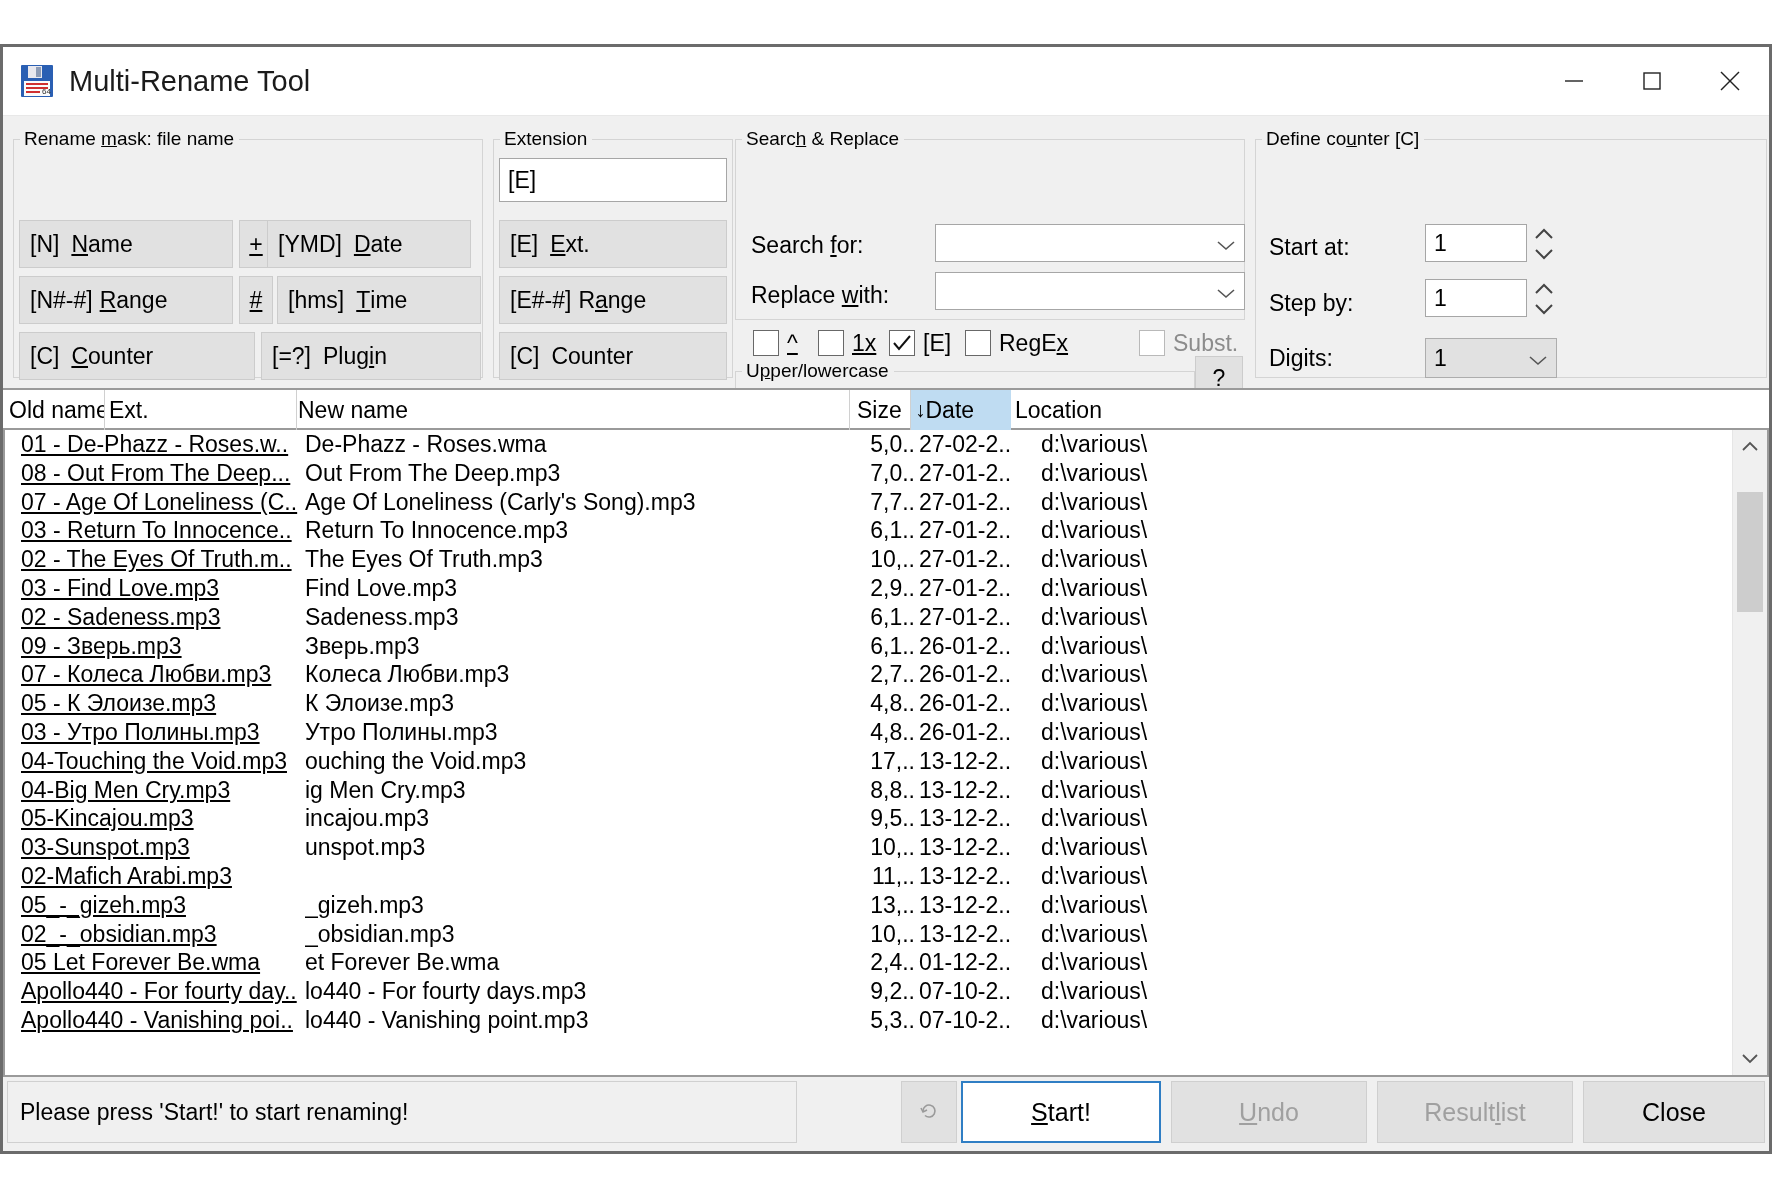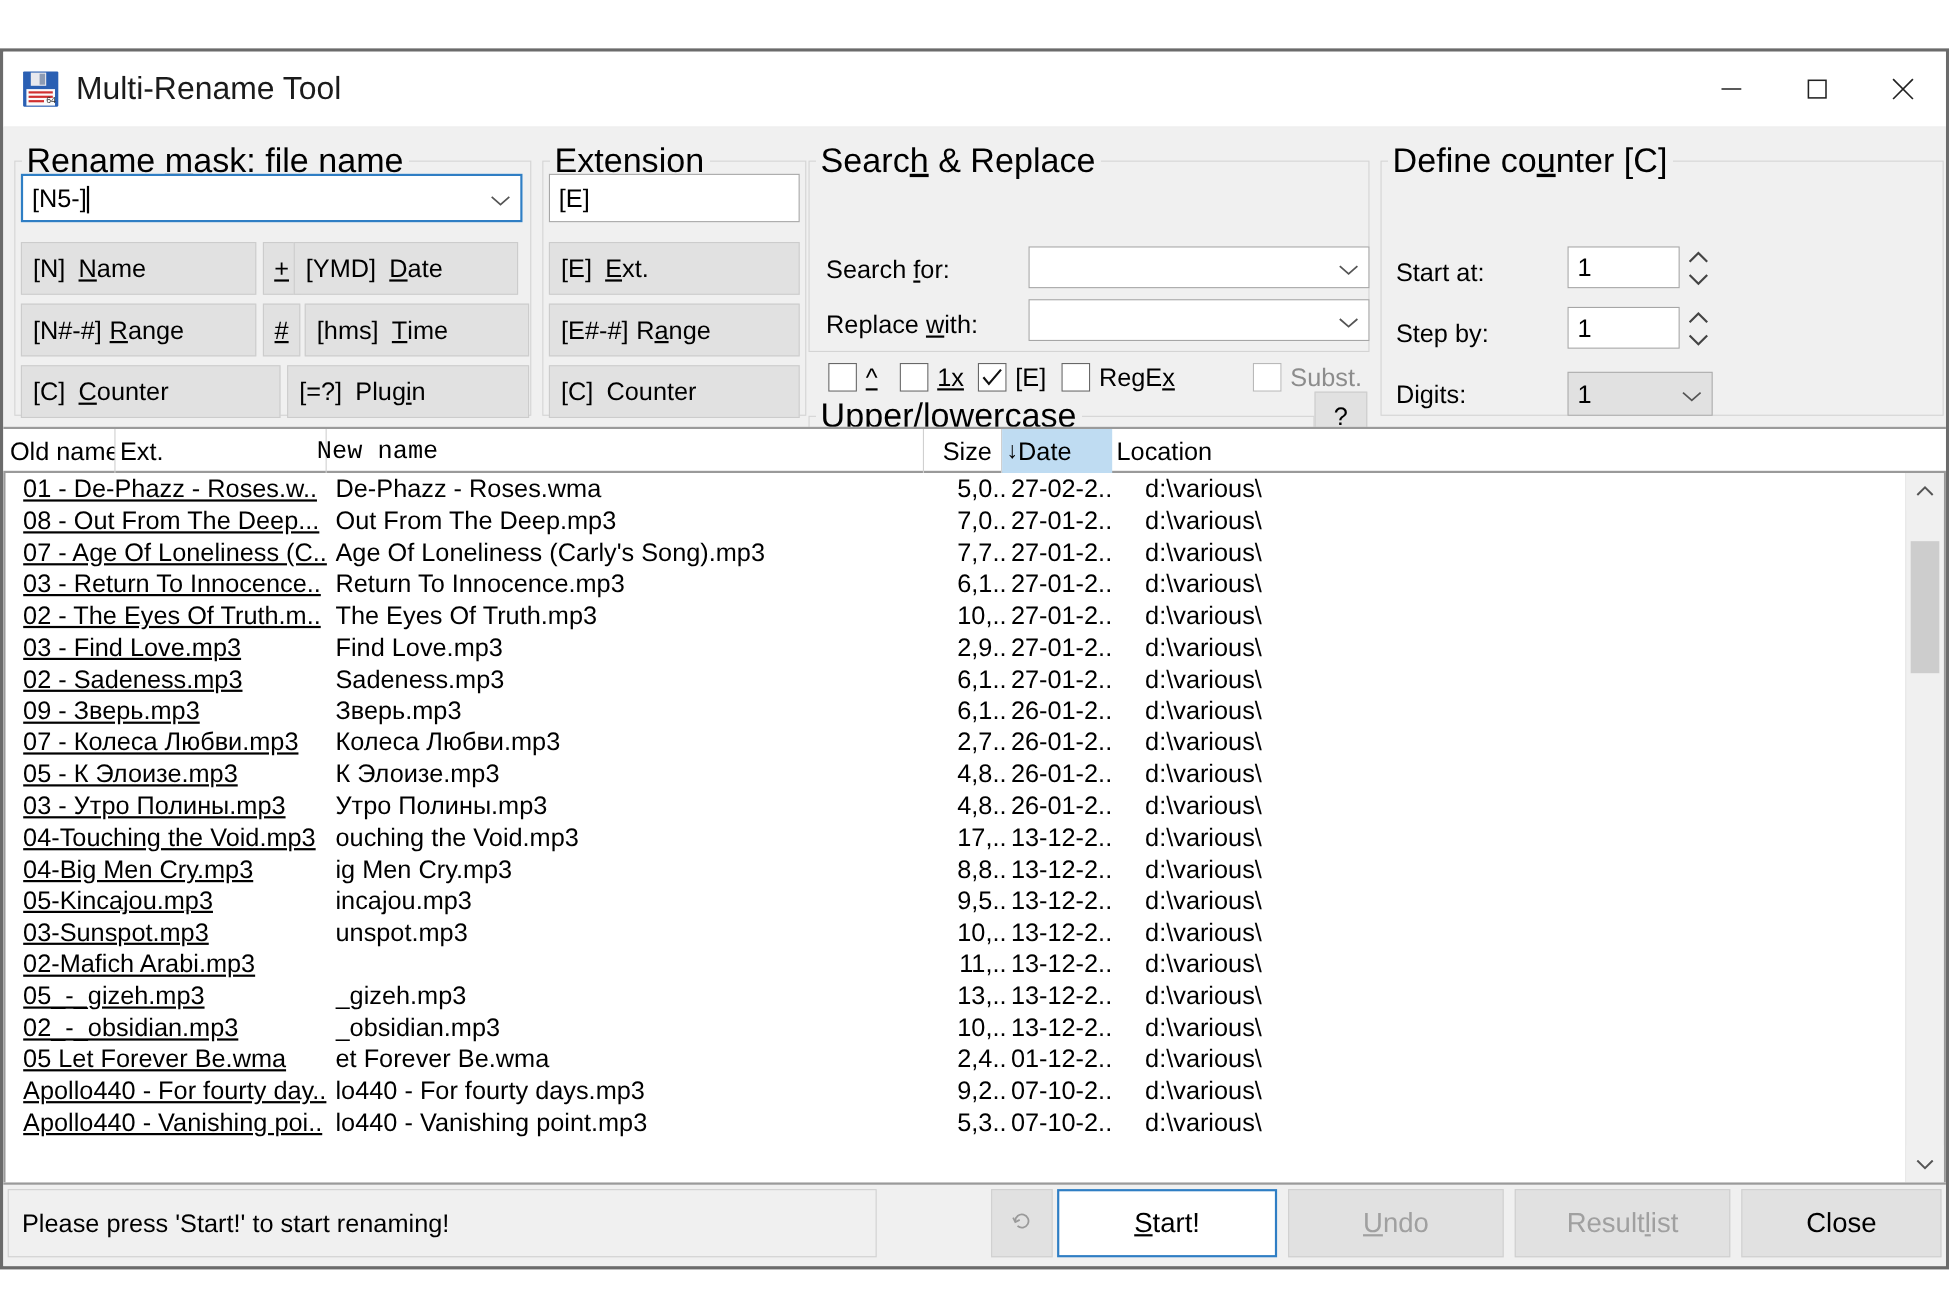"Rename mask: file name" fieldset.grp > legend { font-size: 31px -> 19px }
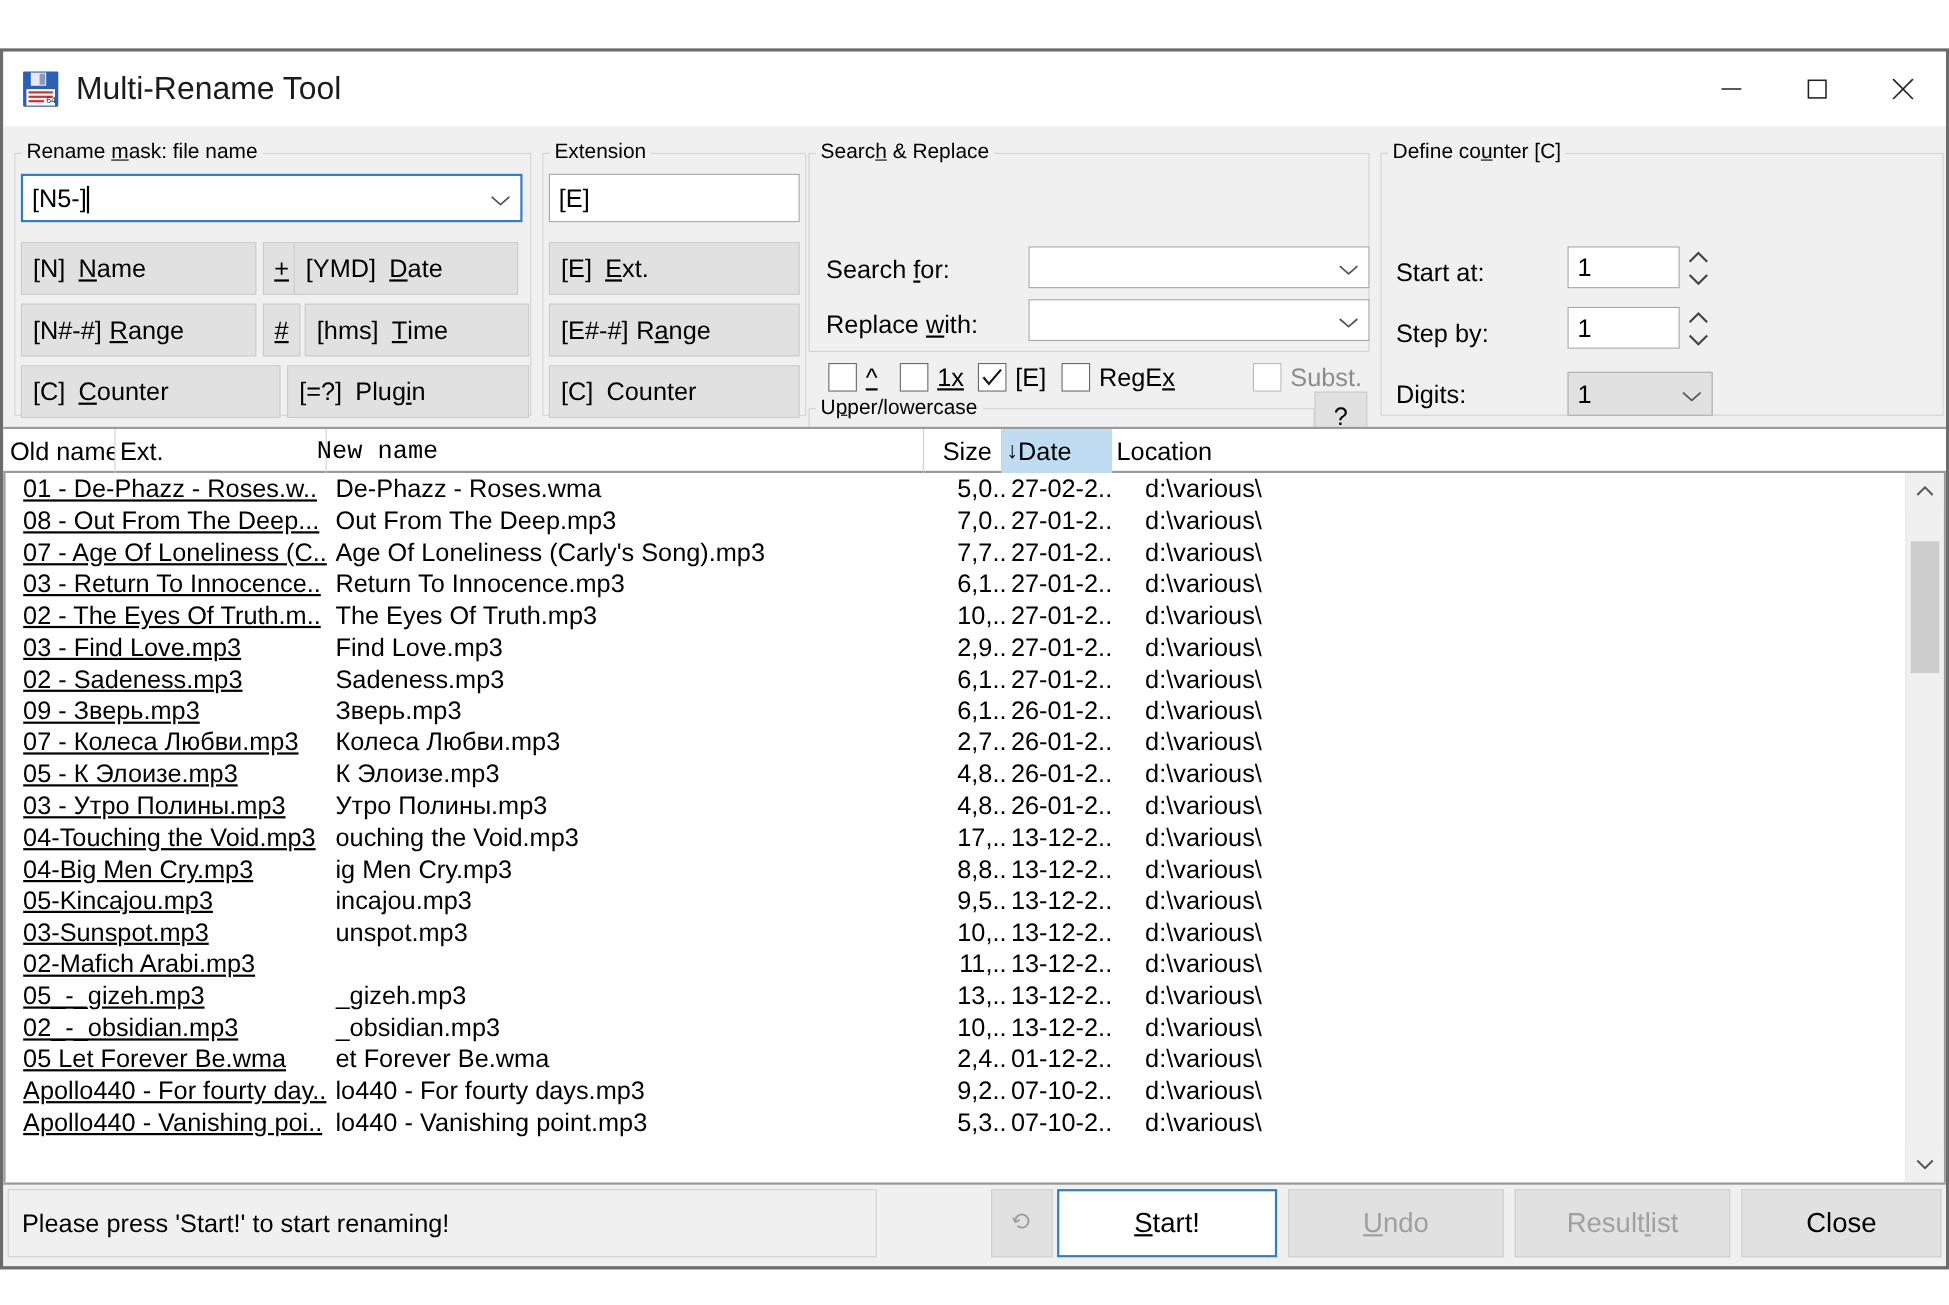"[N5-]" div.txtinput { html: <div> <span>[N5-]</span> <span></span> <span> <svg> <polyline></polyline> </svg> </span> </div> -> none }
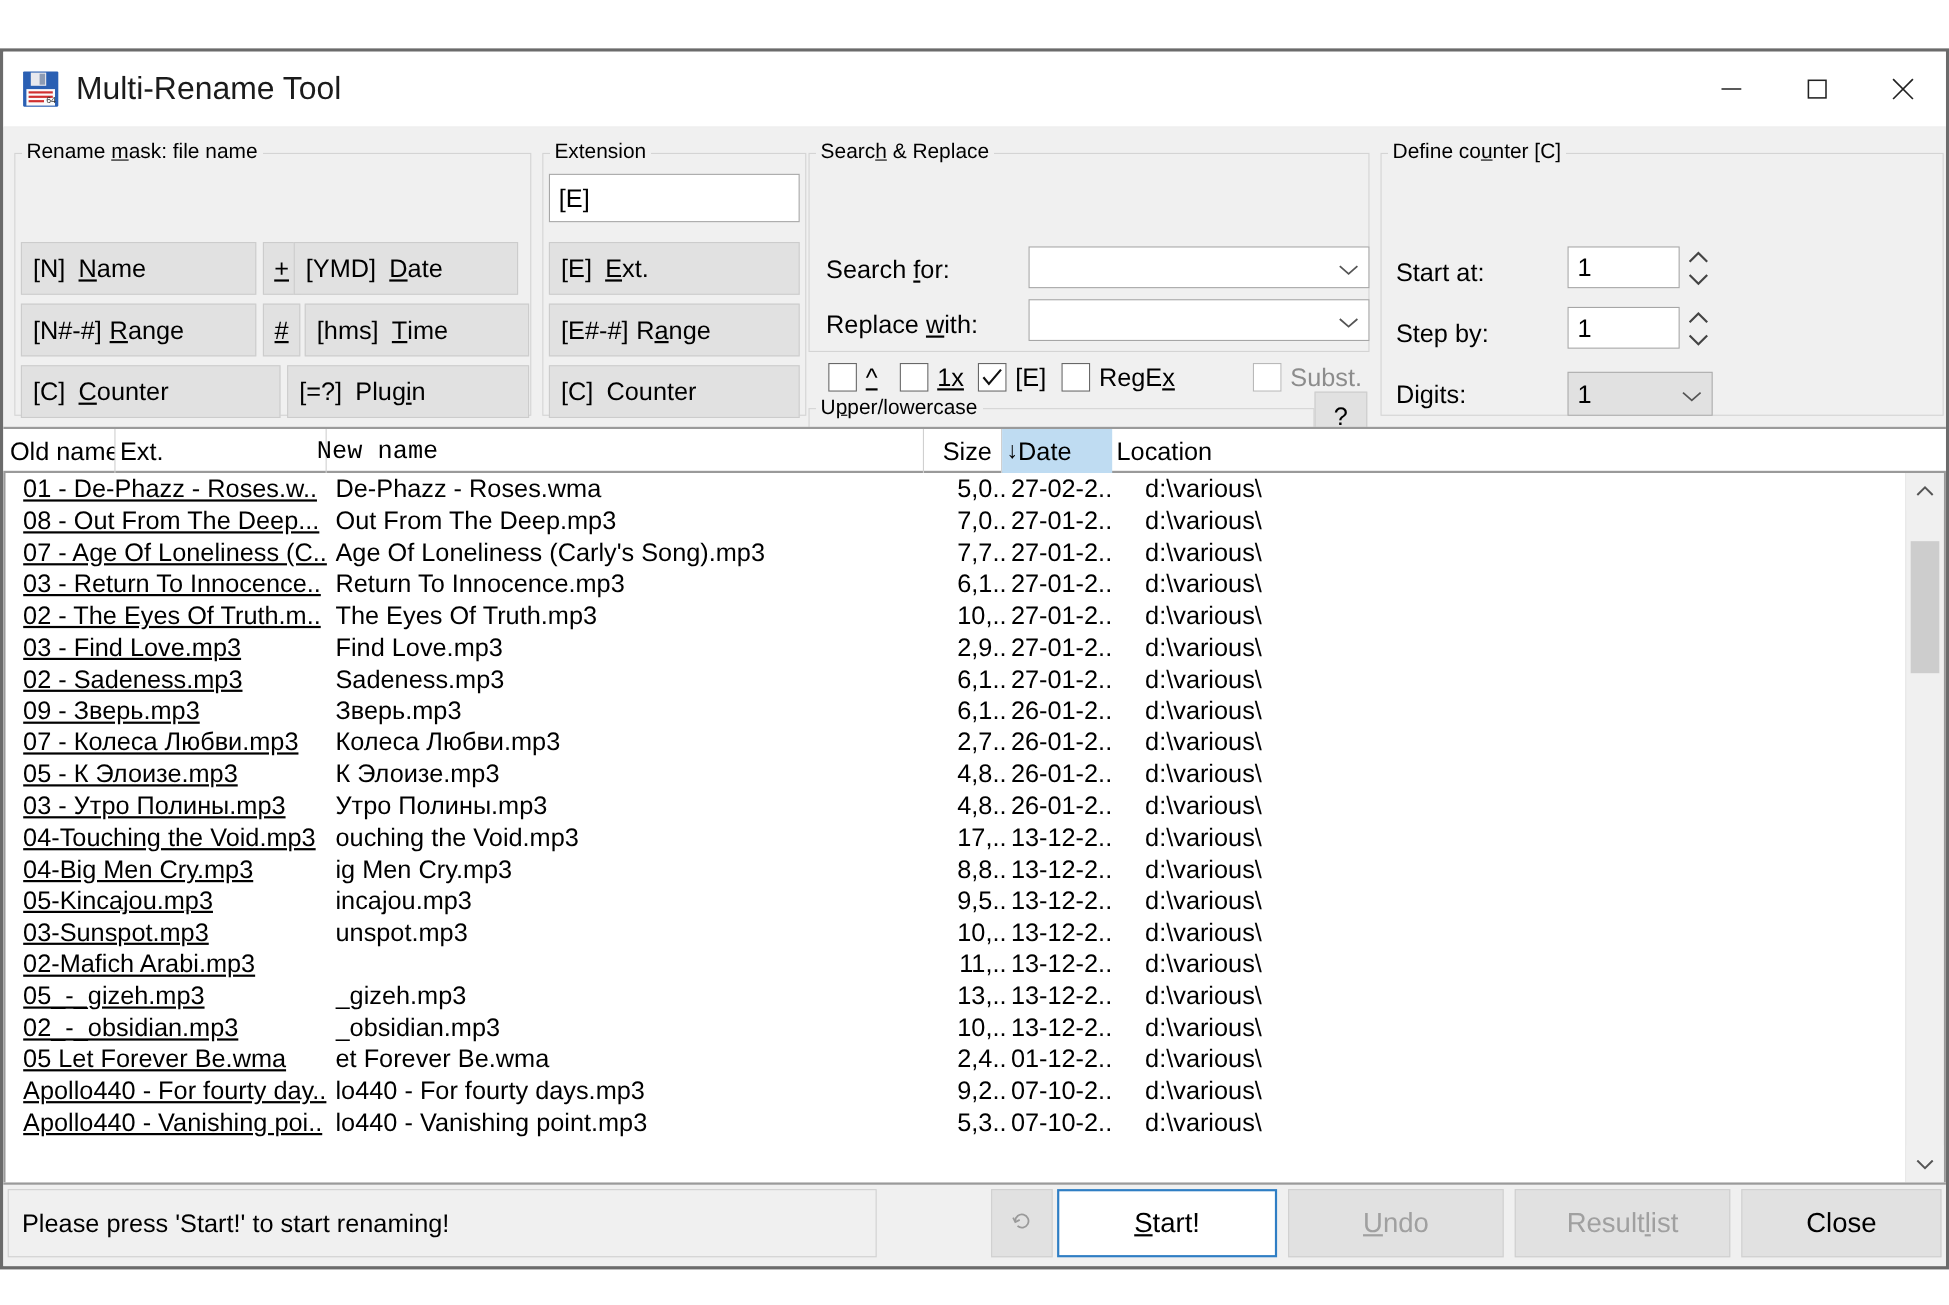"New name" div.hcell { font-family: Liberation Mono, monospace -> none; left: 281px -> 291px }
